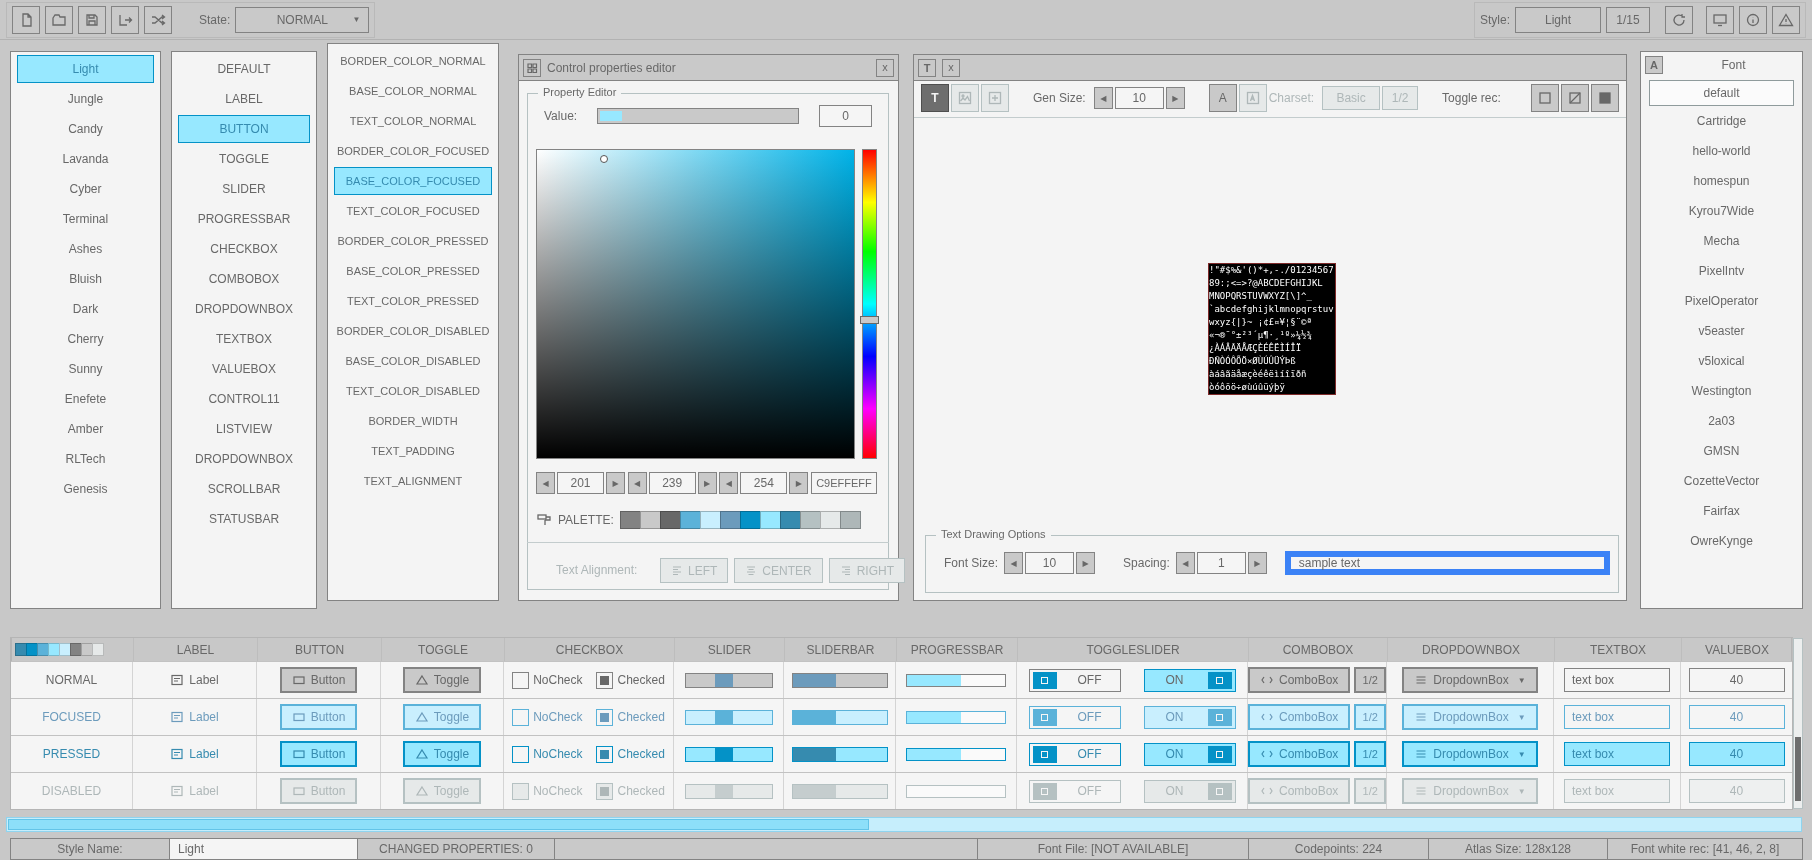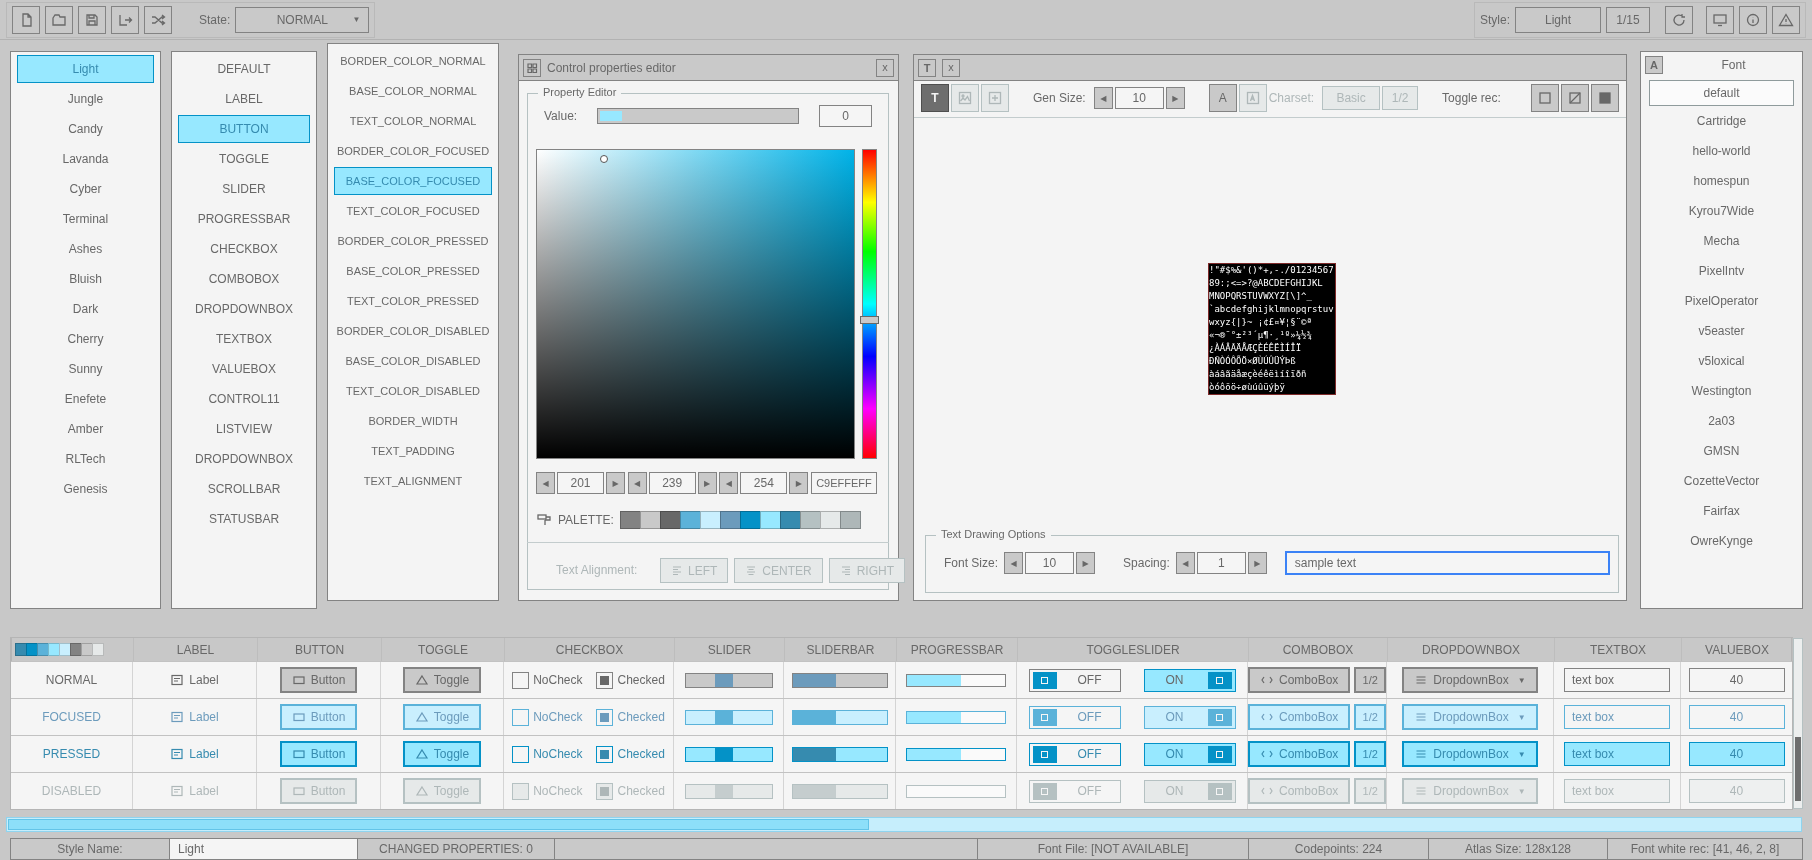"sample text" .sample-box { border: 2px solid #3b82f6 -> 6px solid #3b82f6 }
